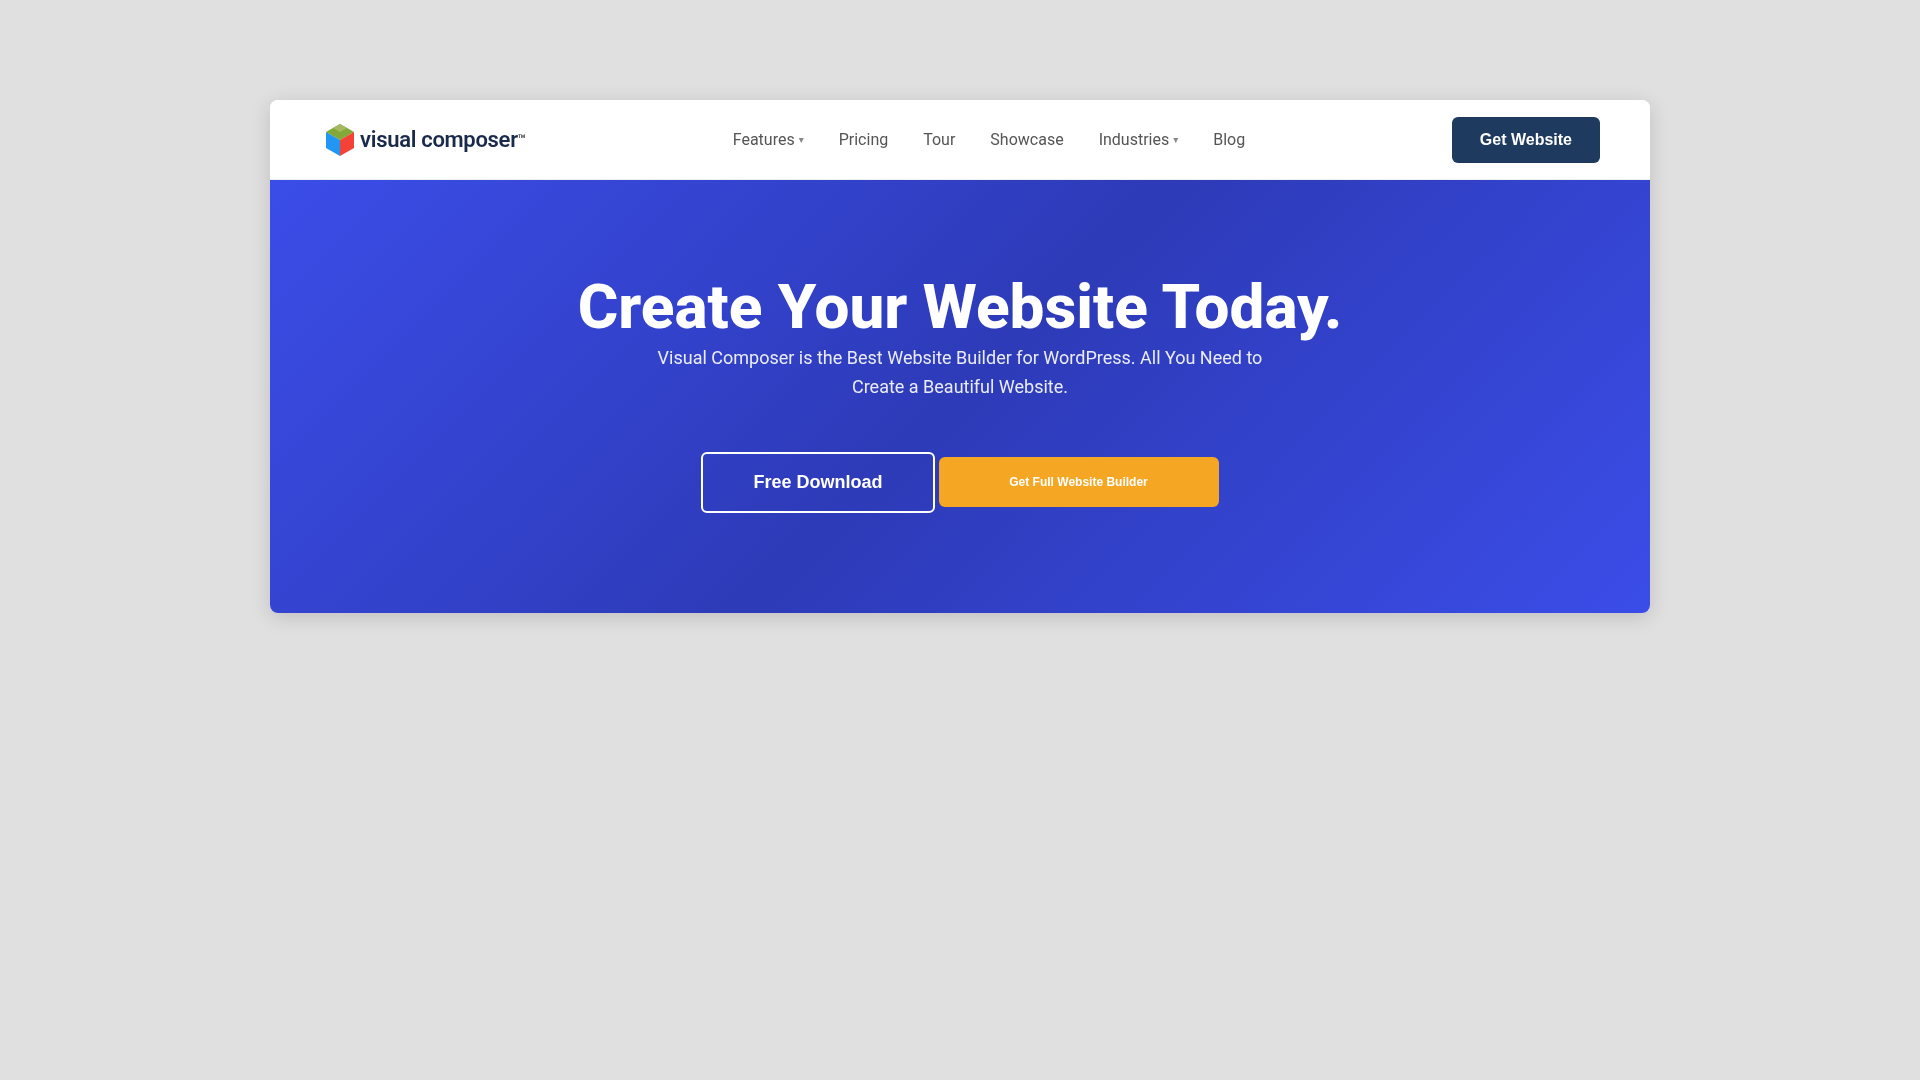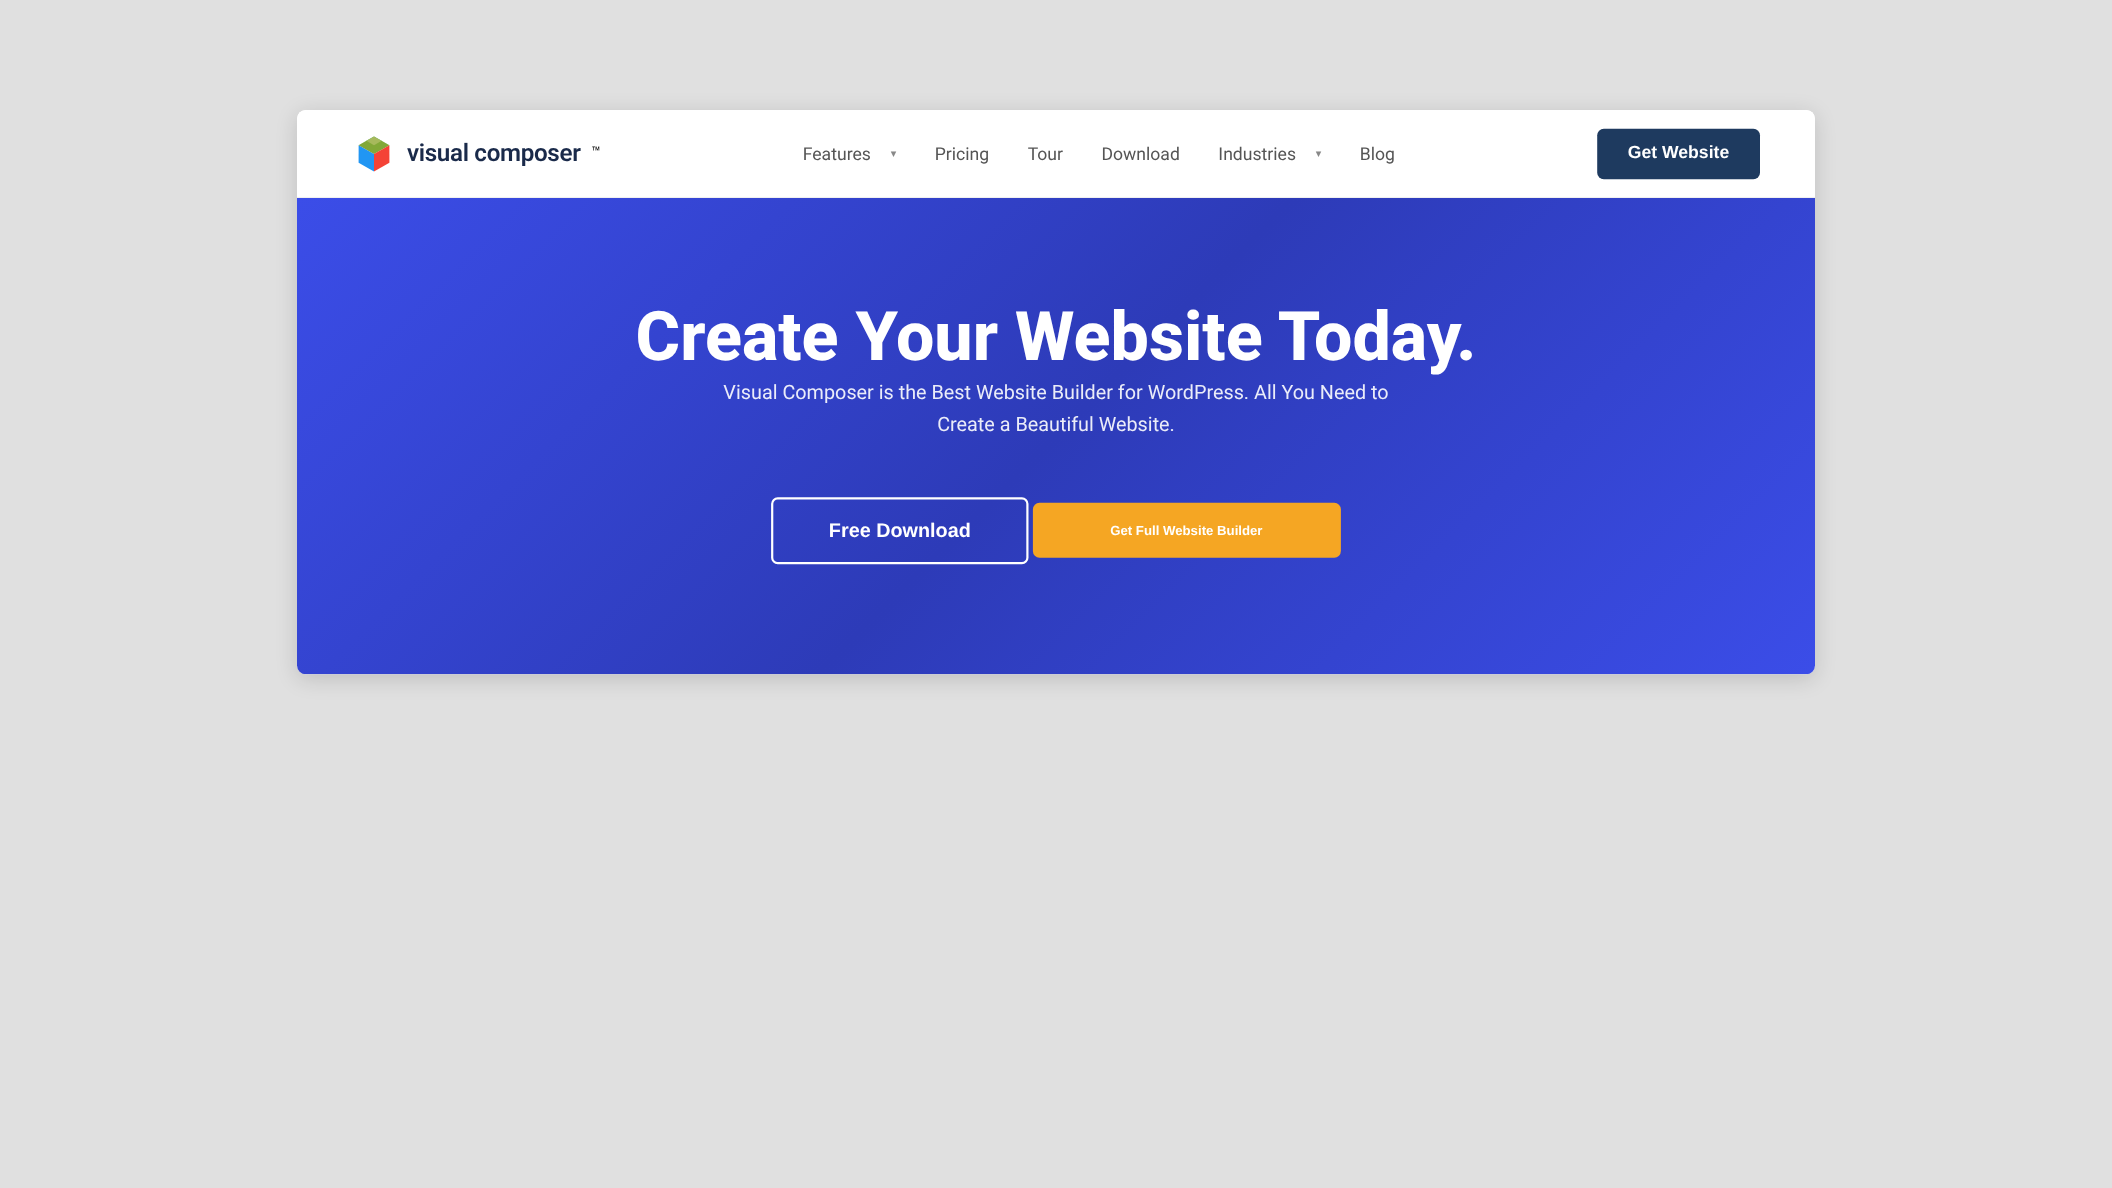"visual composer" .logo-area { gap: 10px -> none }
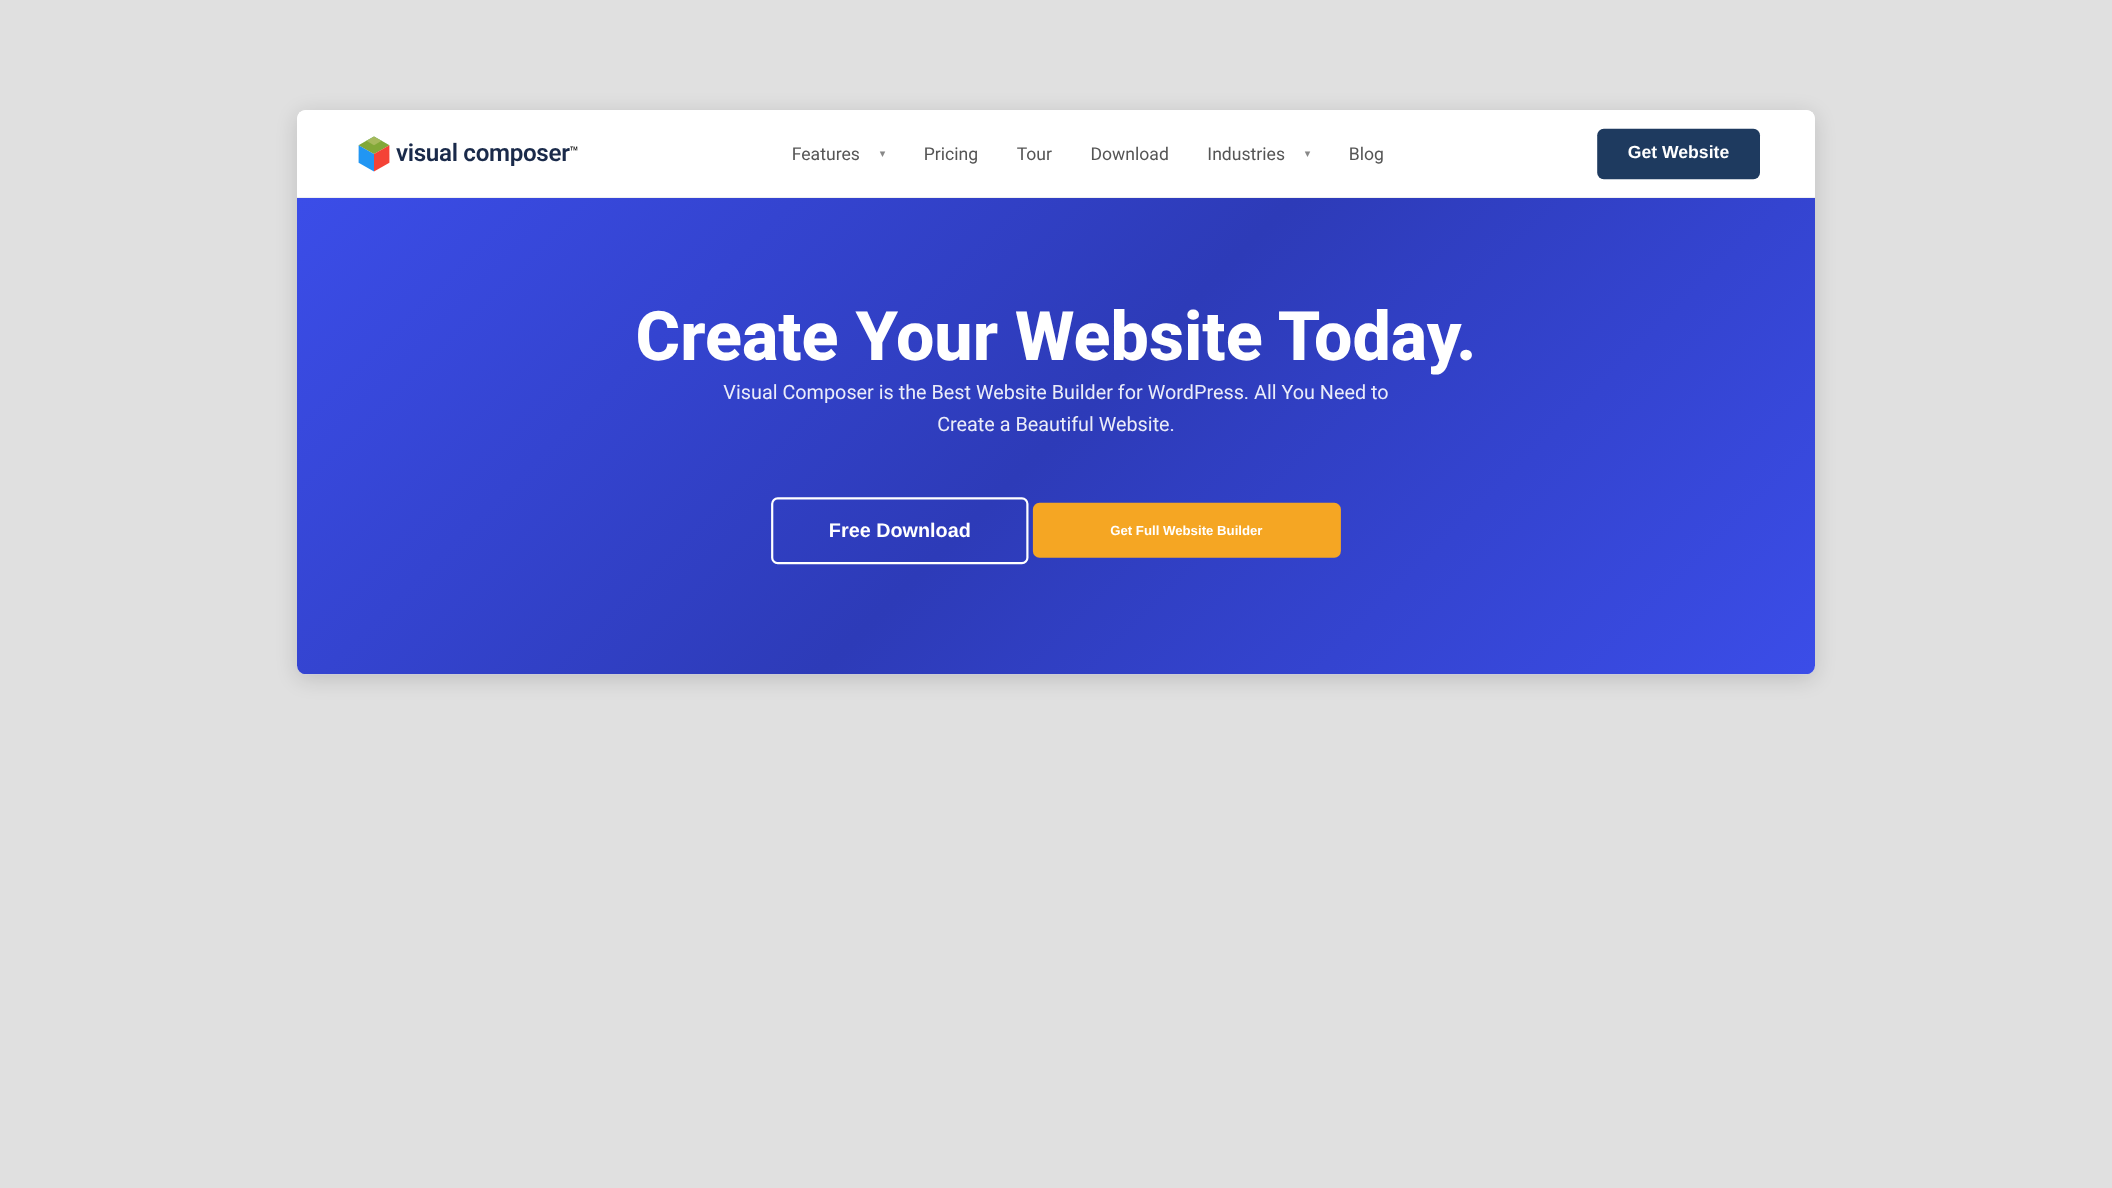"Features" .nav-links li a { gap: 18px -> 4px }
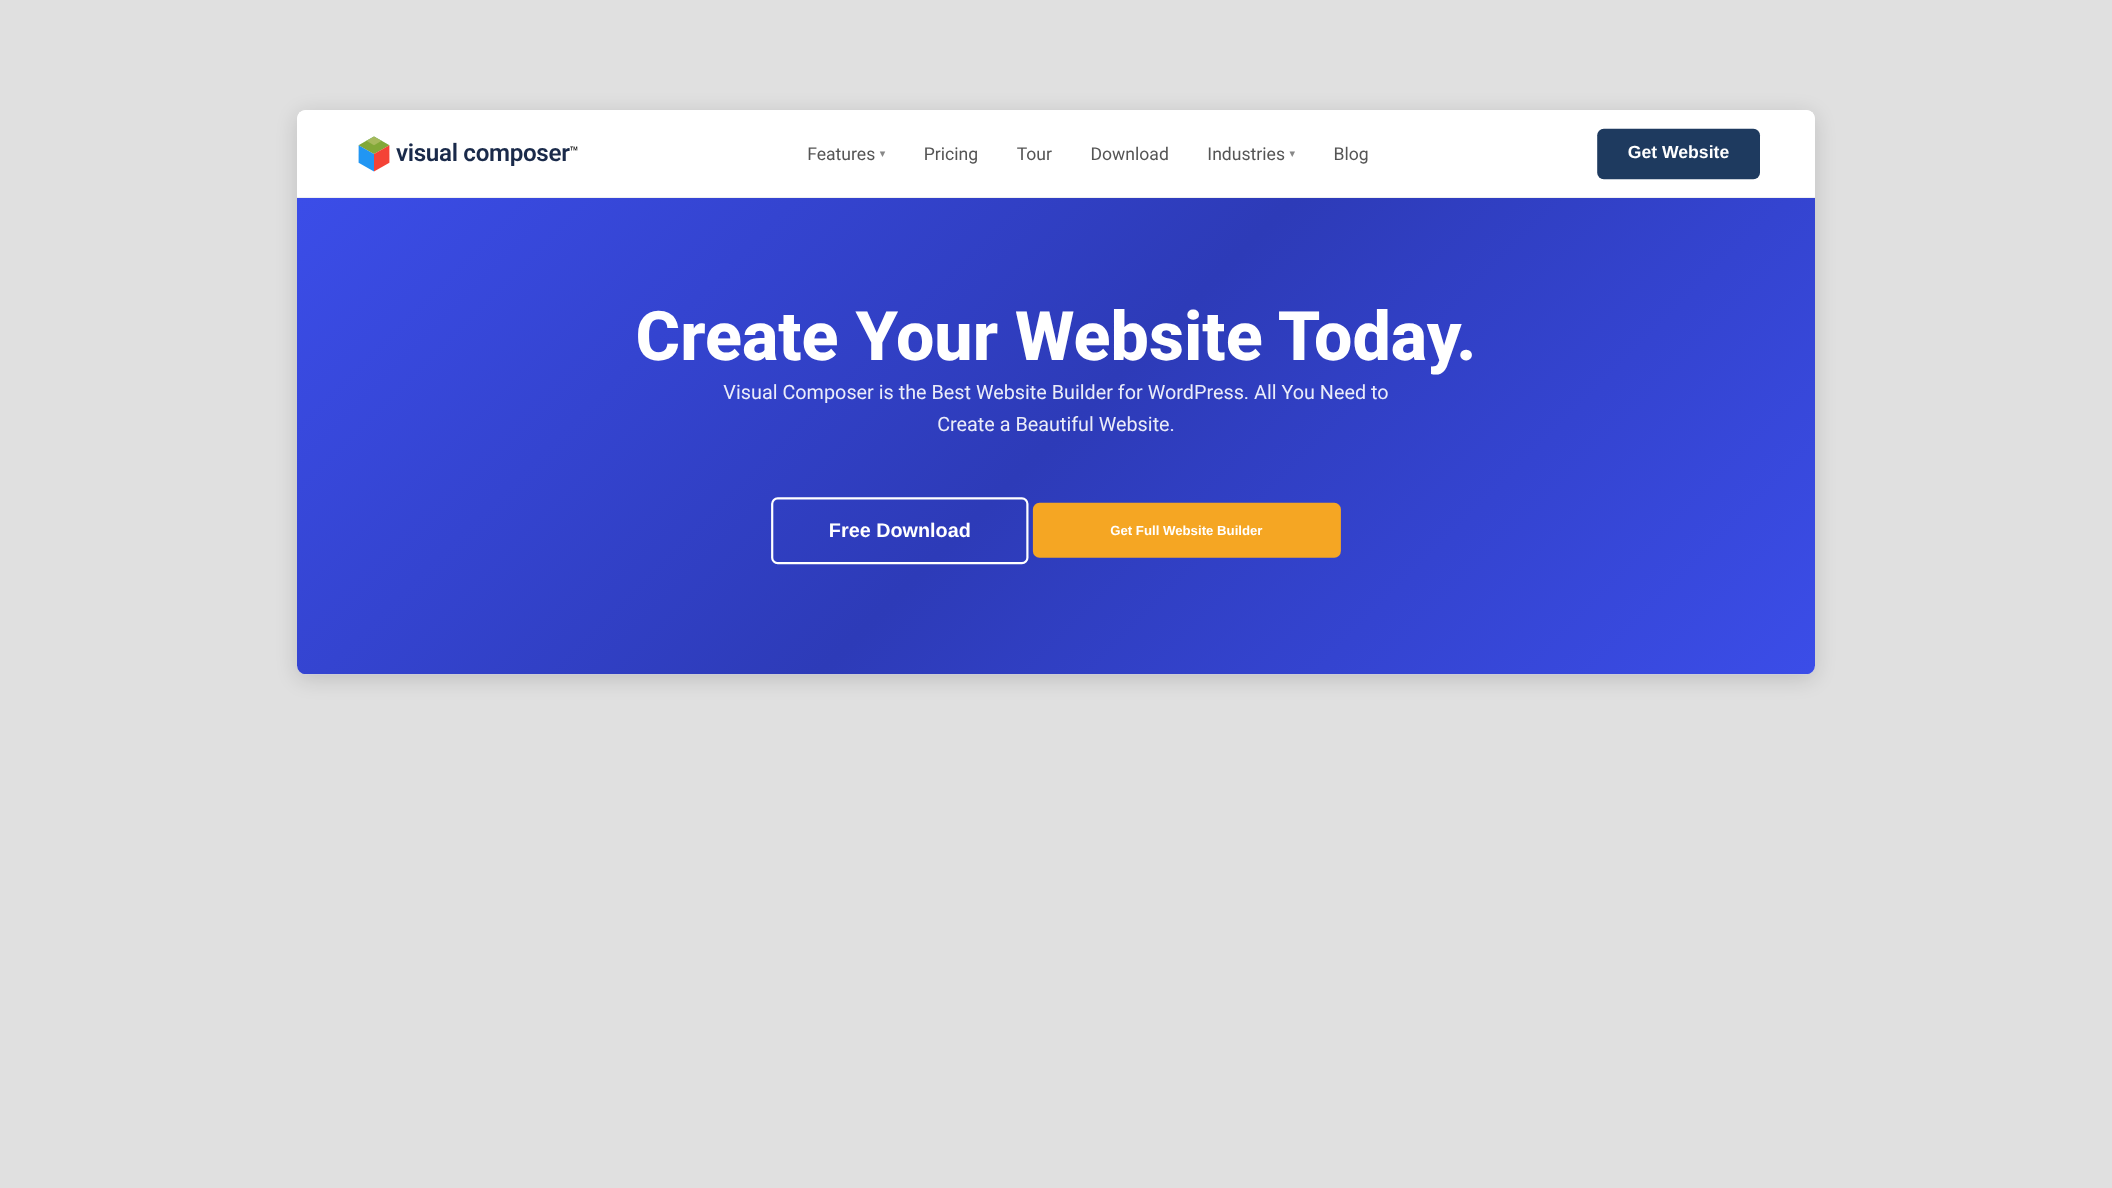"Download" span { text: Download -> Showcase }
